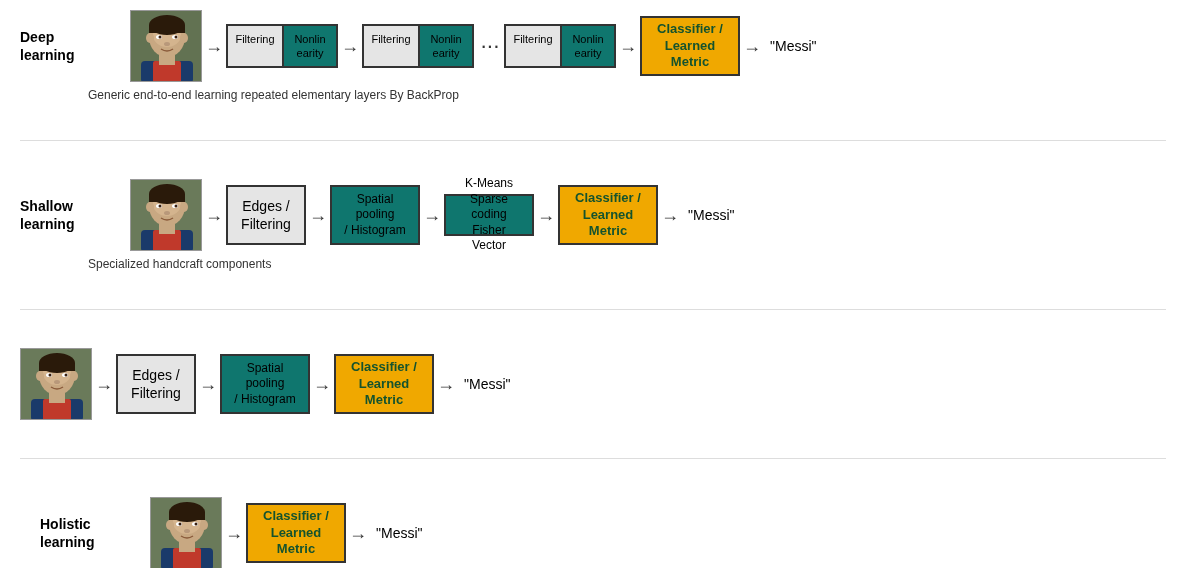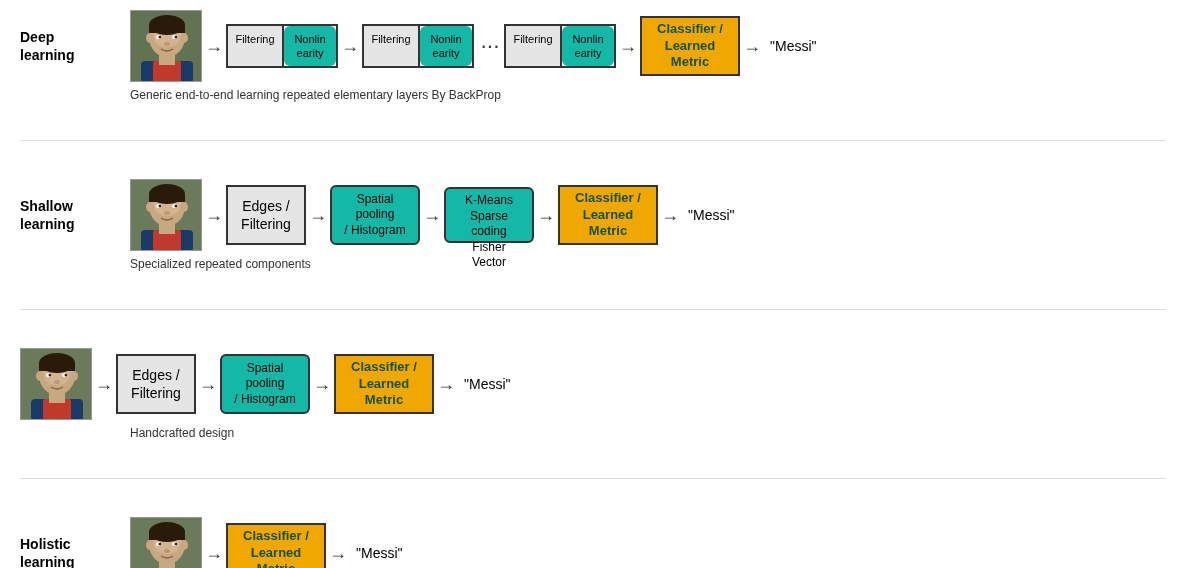"Nonlin" .box-white { background: #14b8a6 -> #0f766e; border-radius: 6px -> none }
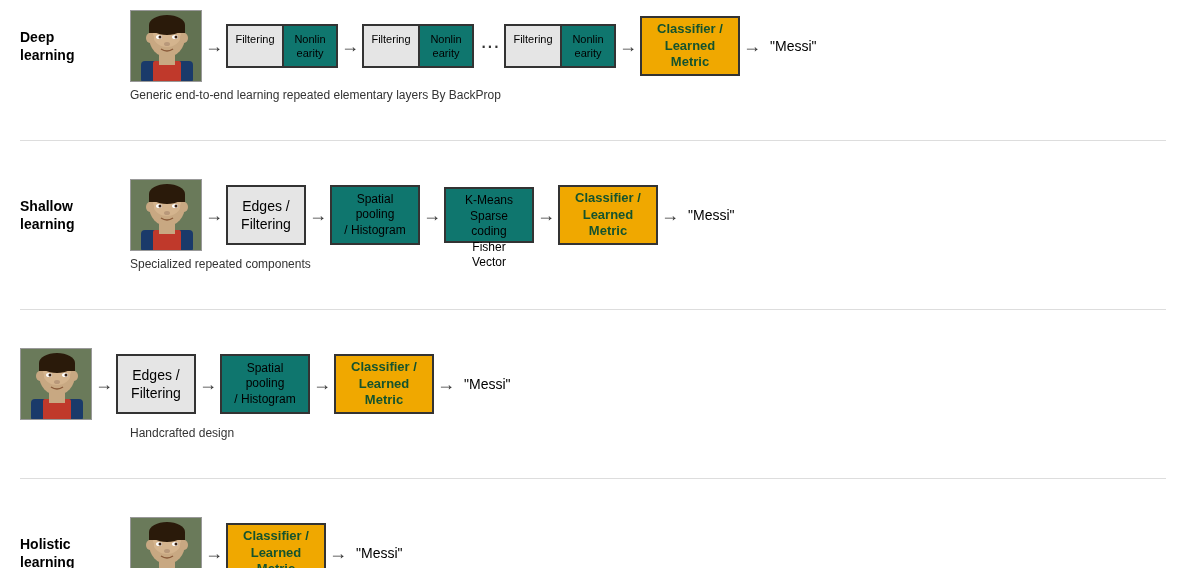"Generic end-to-end learning repeated" .caption { margin-left: 110px -> 68px }
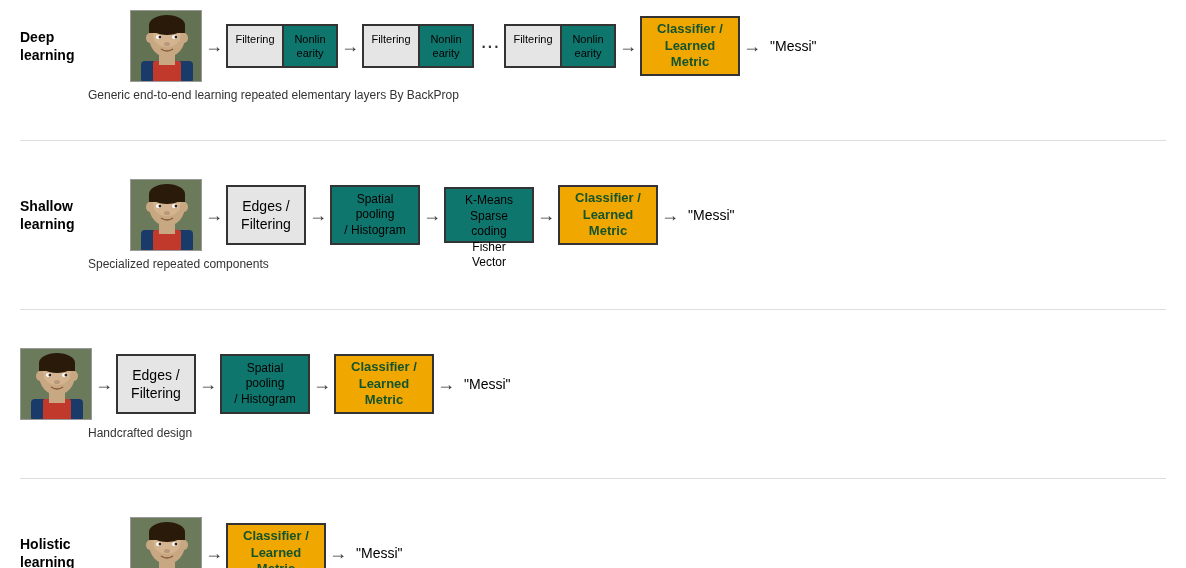"K-Means" div.box { align-items: none -> center; height: 56px -> 42px }
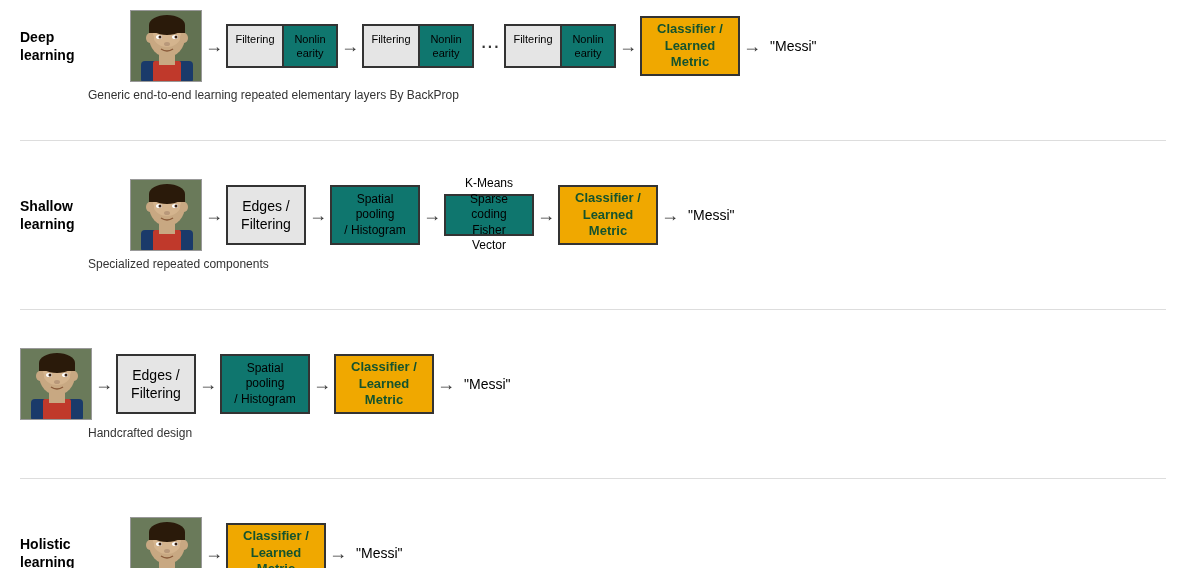"Specialized repeated components" div.caption { text: repeated -> handcraft }
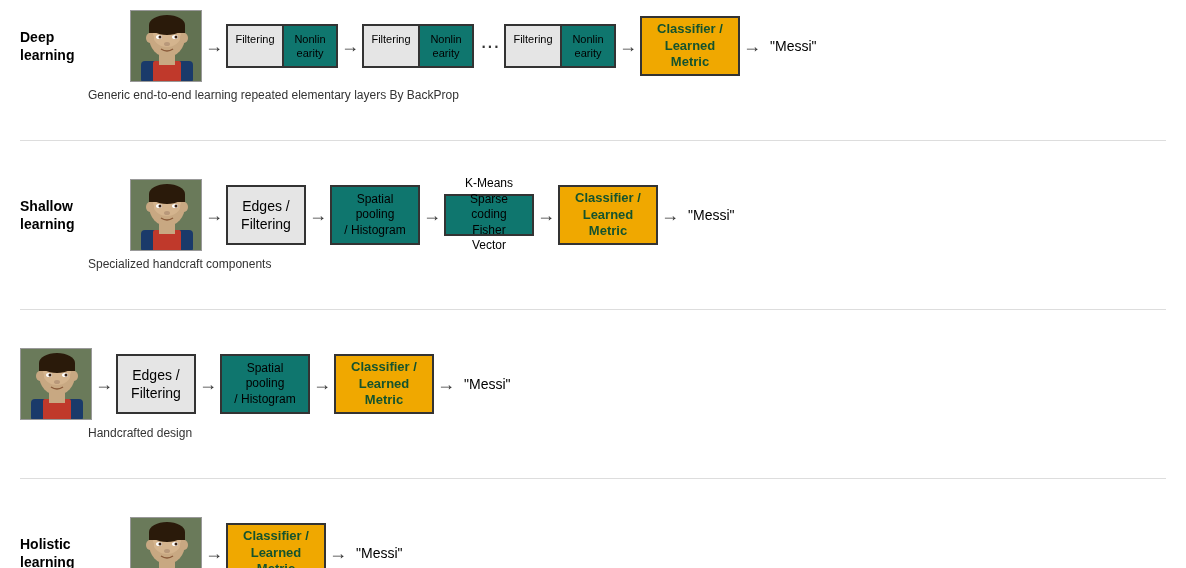"Handcrafted design" div.caption { html: <div>Handcrafted design</div> -> none }
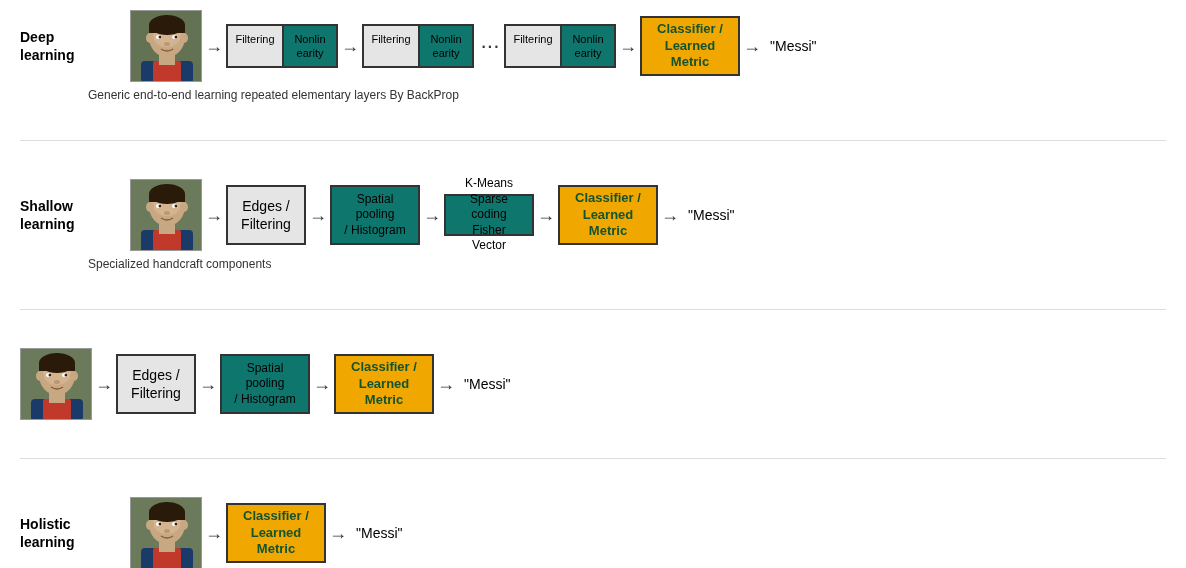"Holistic" div.row-label { margin-left: none -> 20px }
